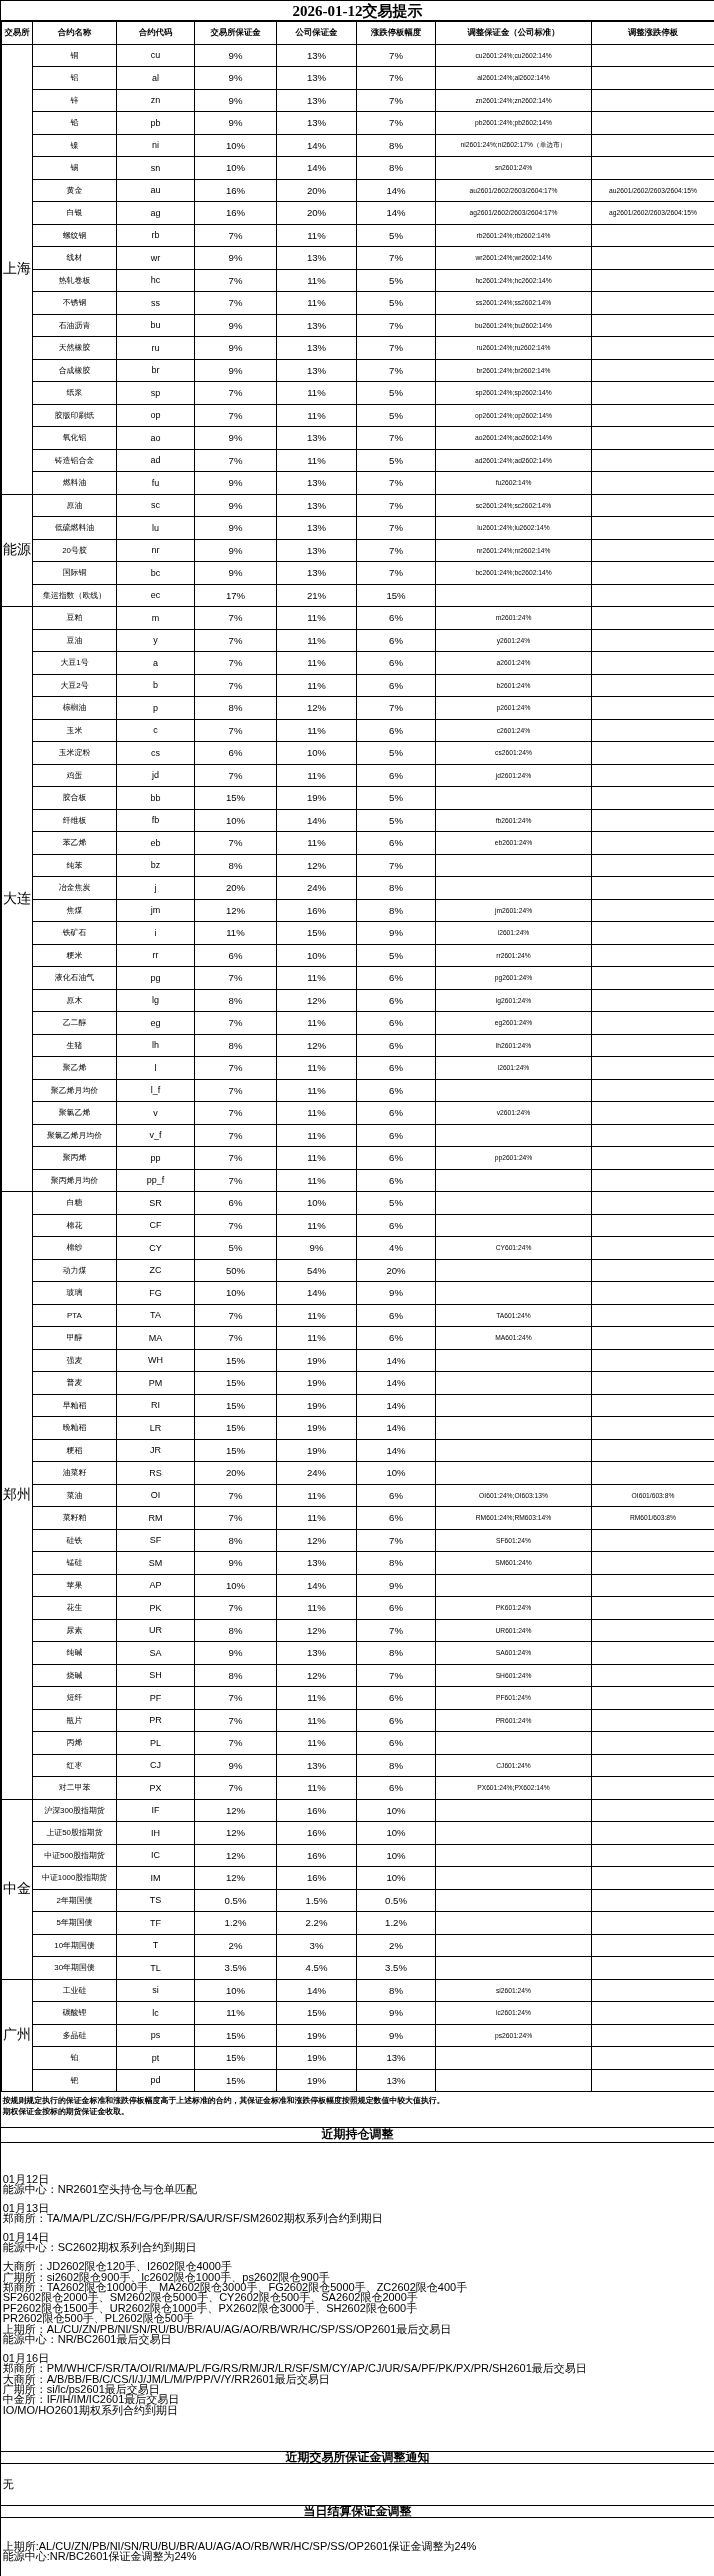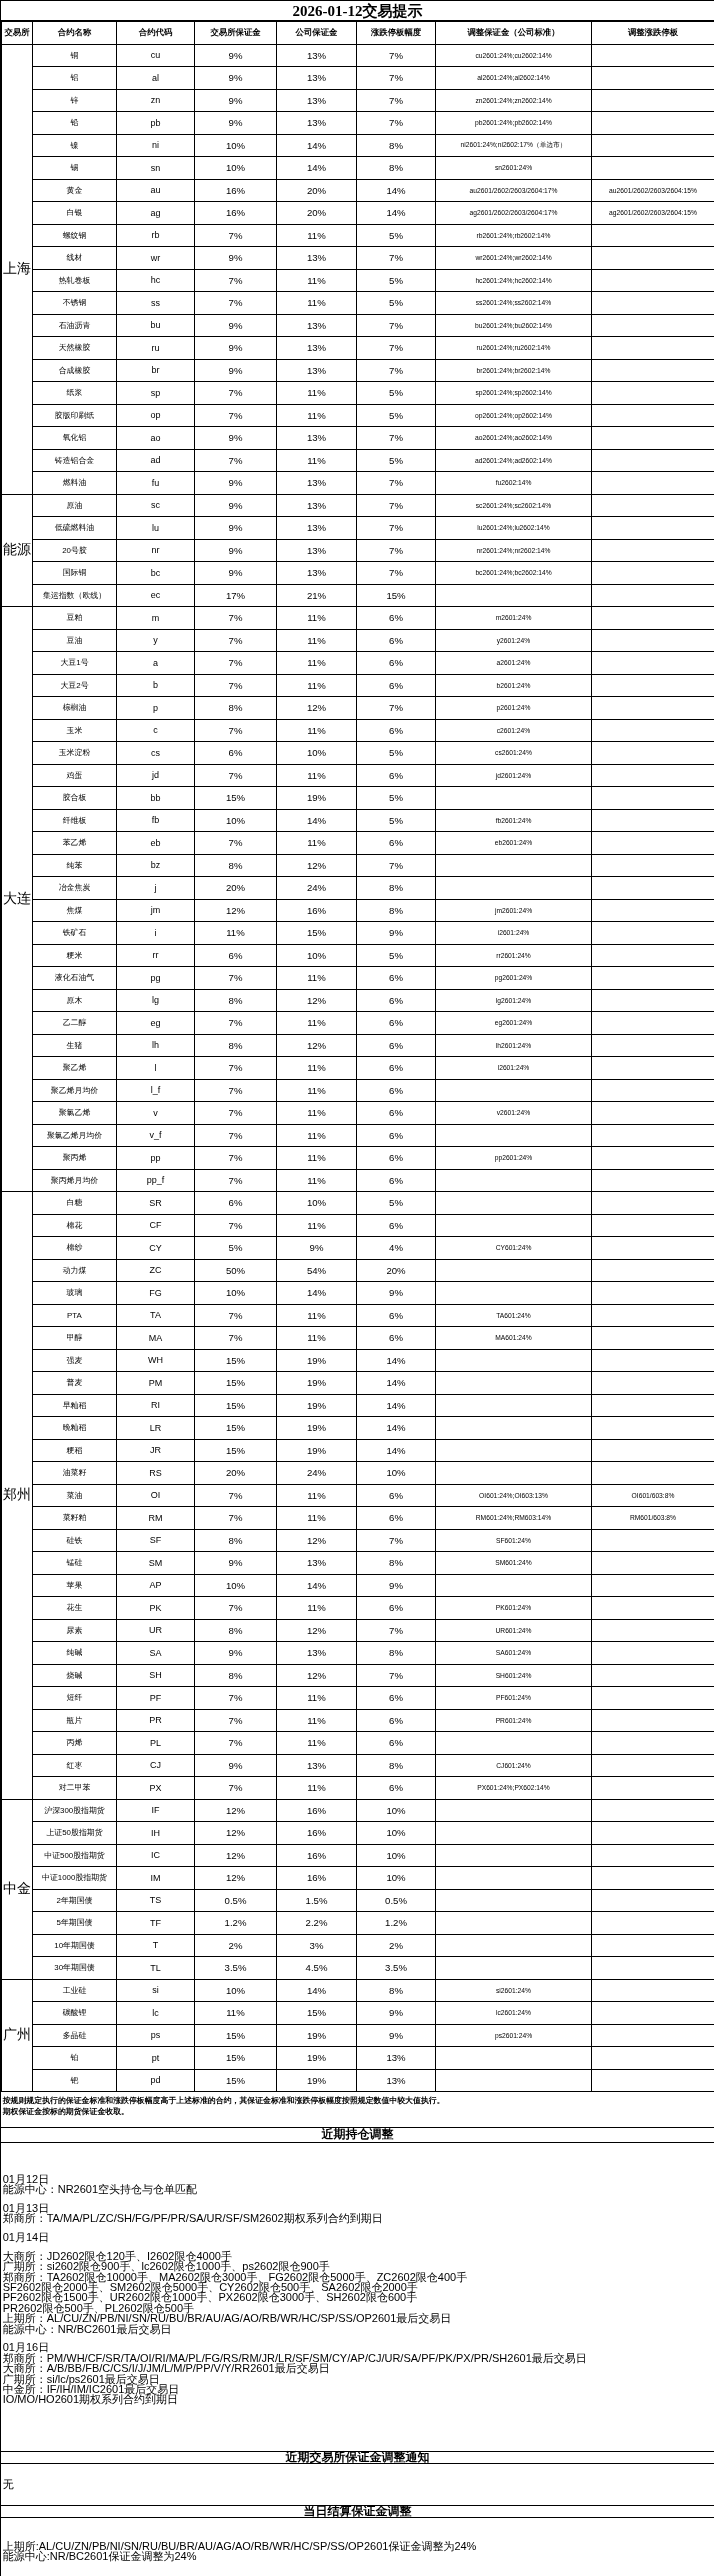"能源中心：SC2602期权系列合约到期日" div.tline { html: none -> <div>能源中心：SC2602期权系列合约到期日</div> }
